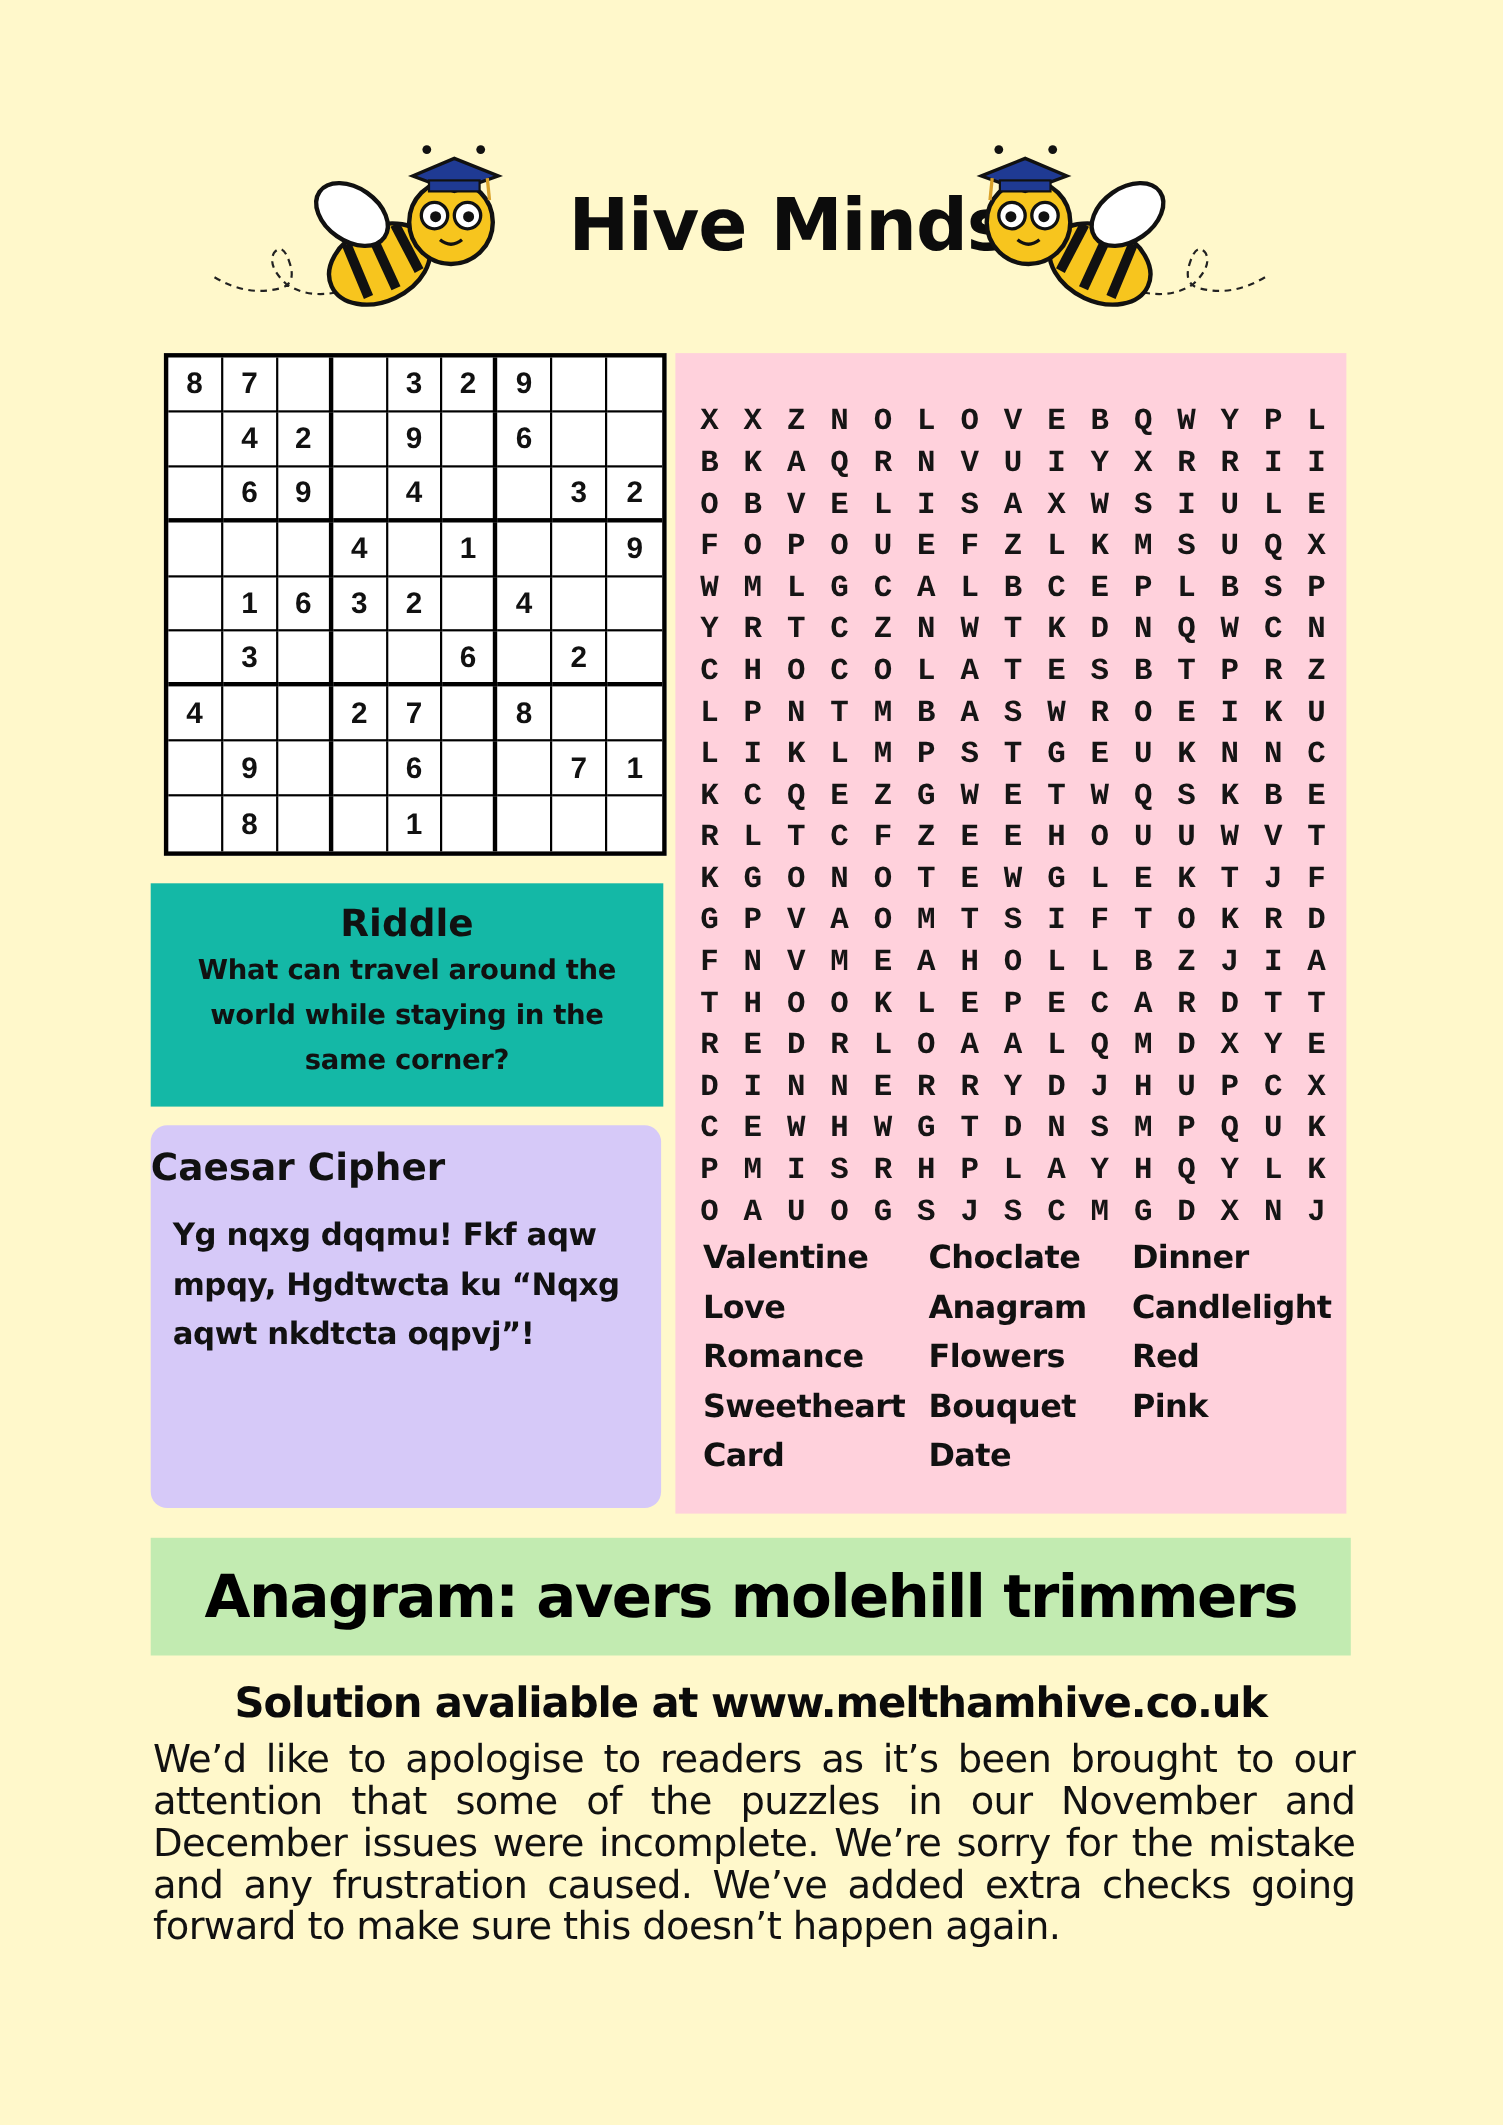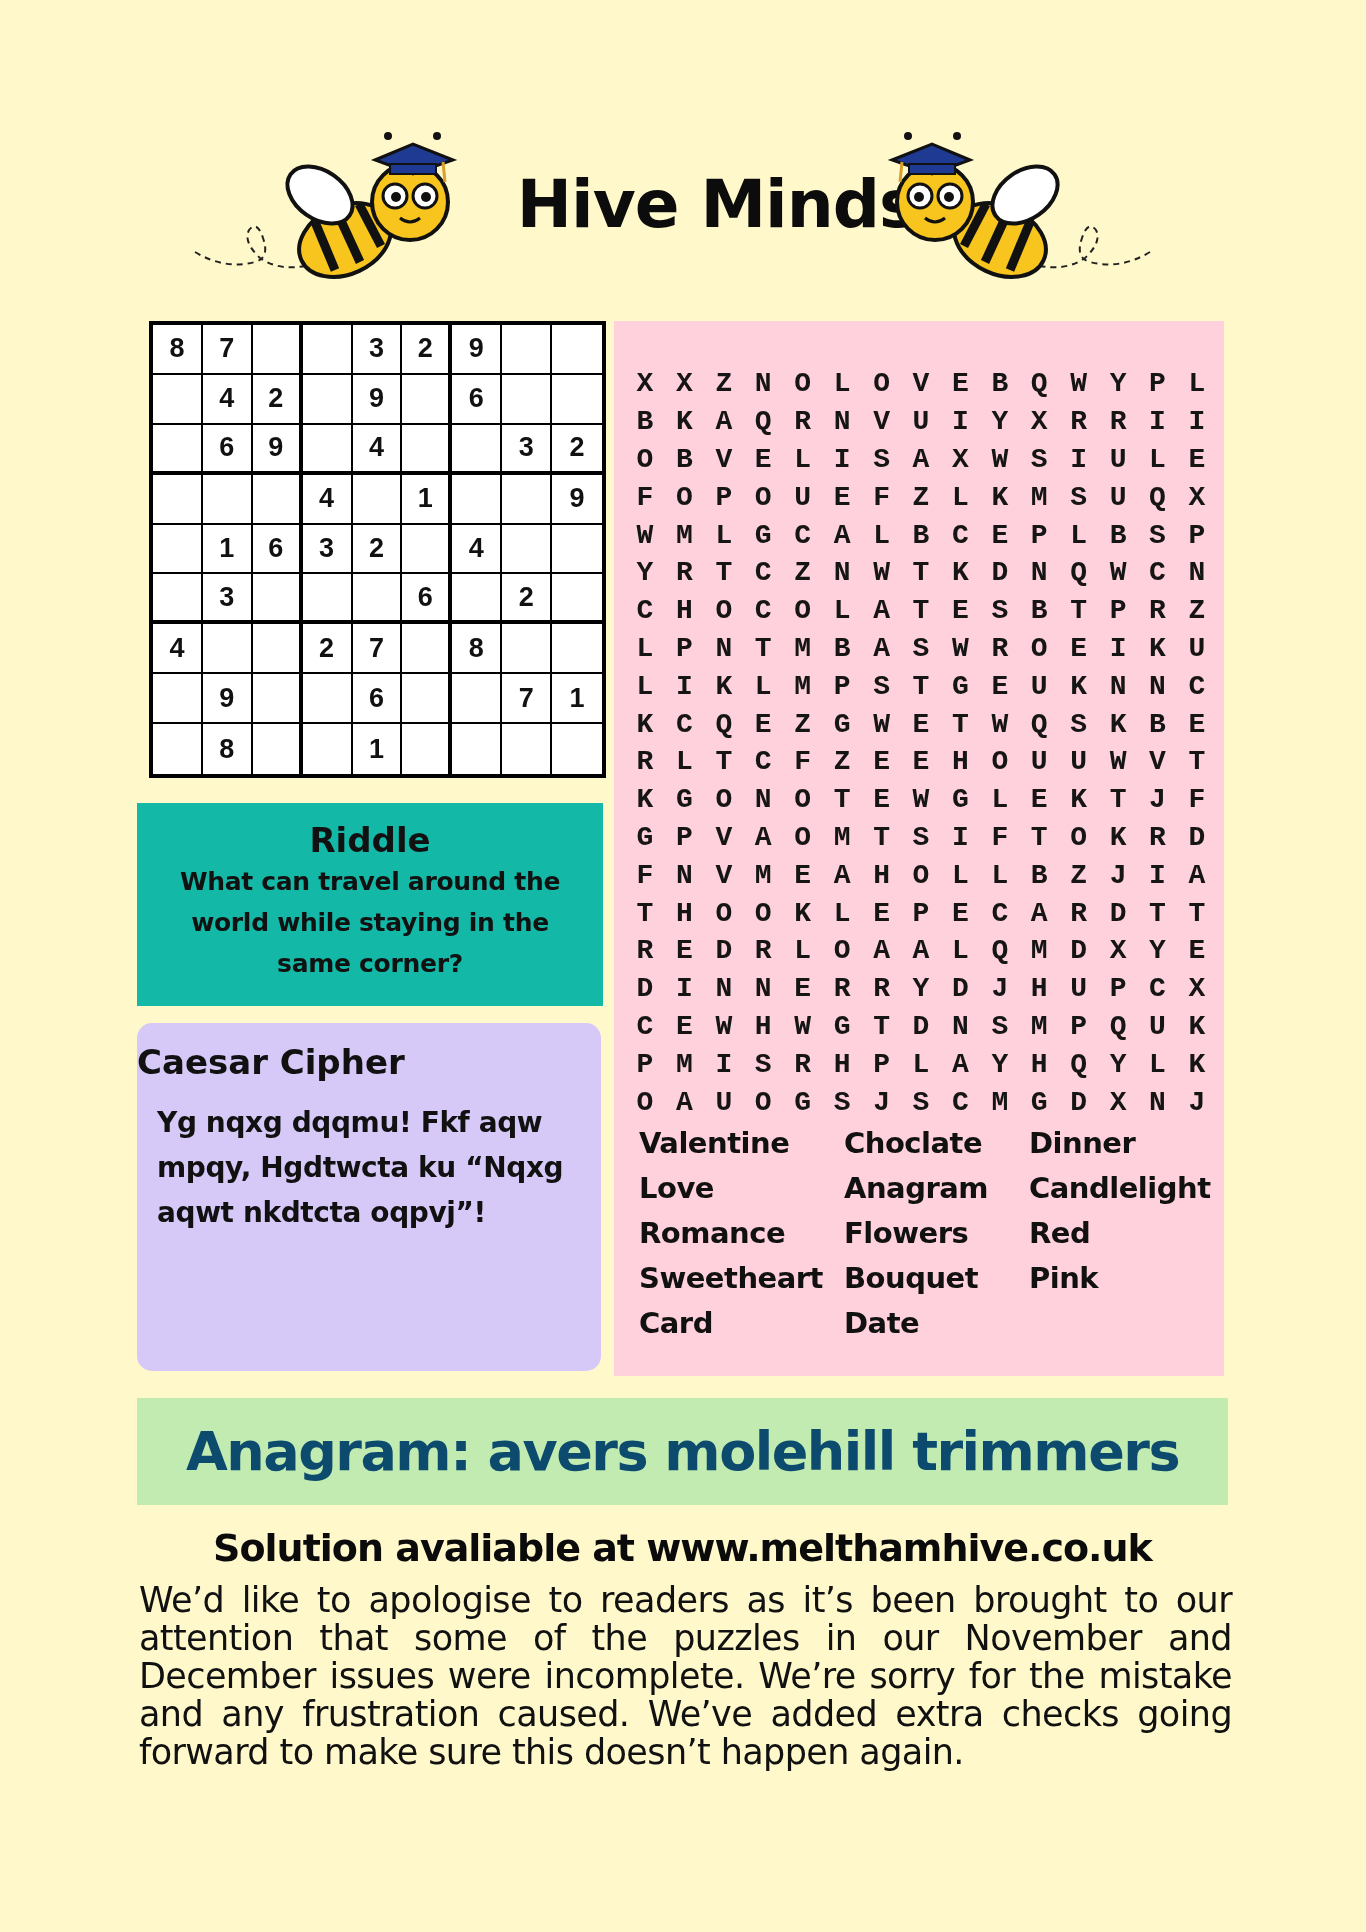"Anagram: avers molehill trimmers" #anagram-text { color: #0c4a6e -> #000000 }
